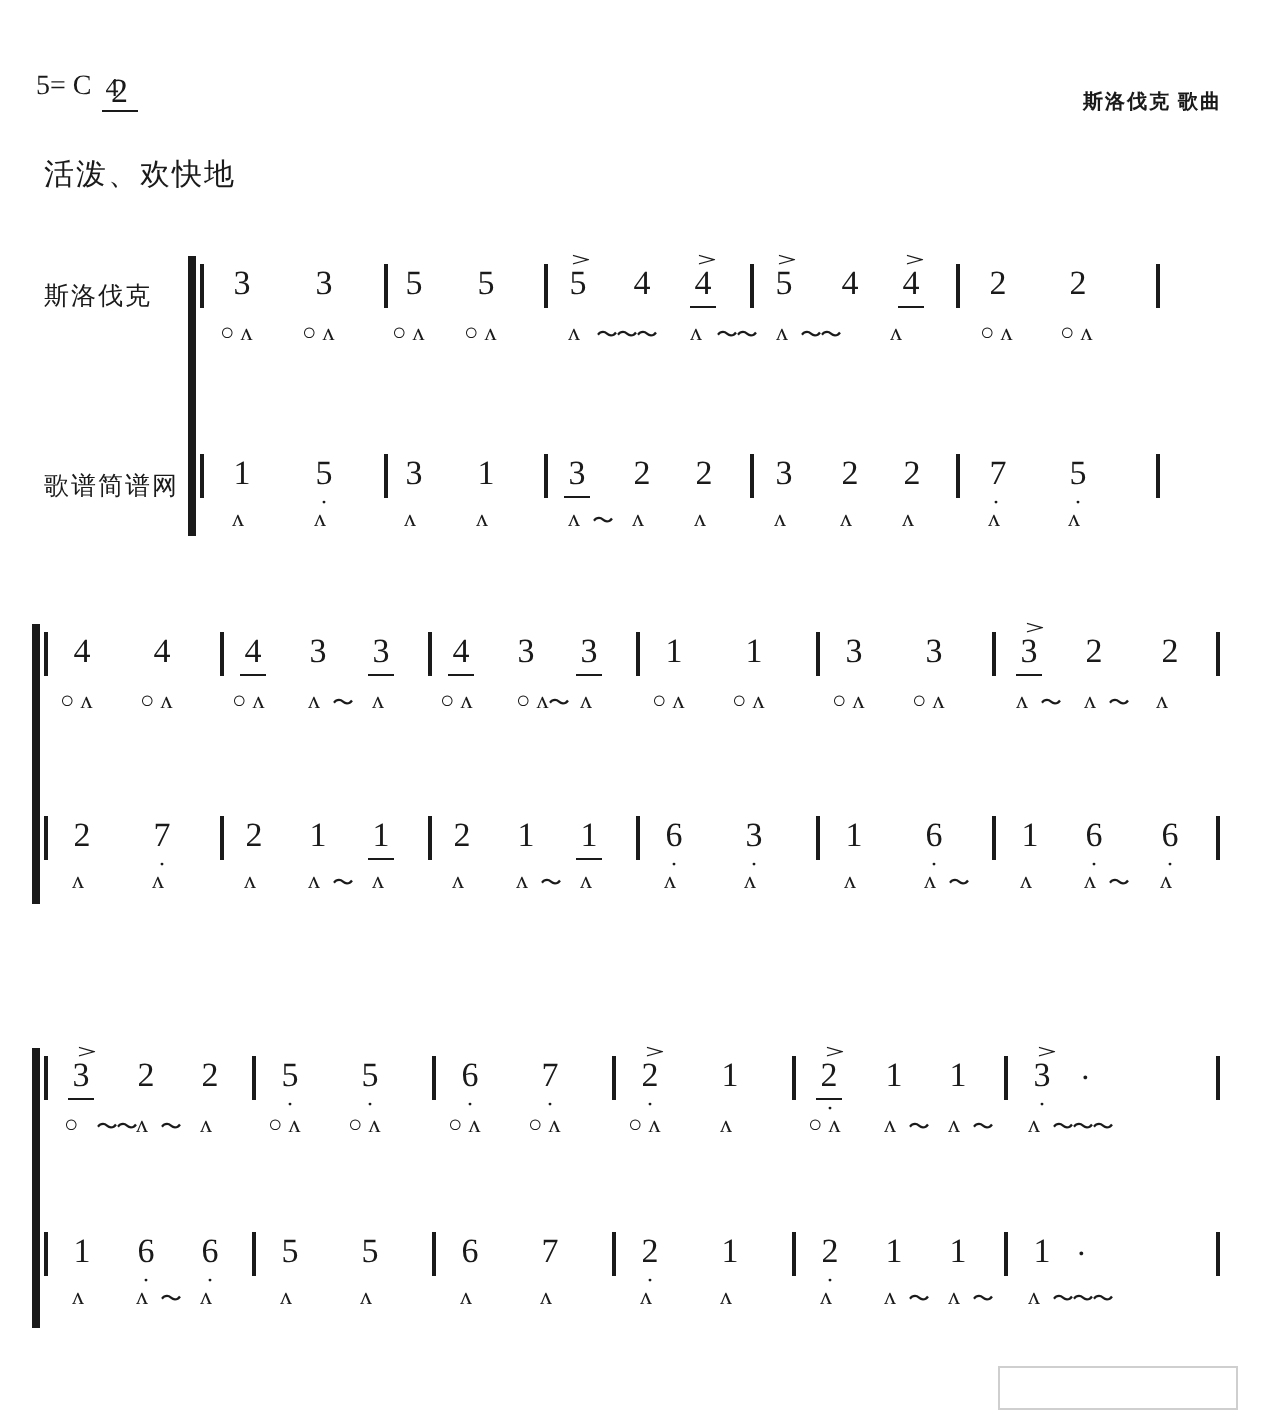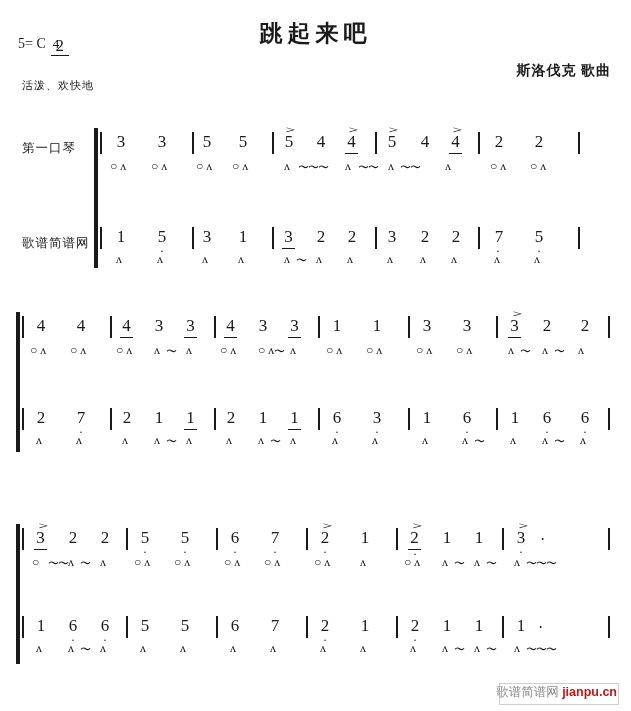"跳起来吧" div.title { html: <div>跳起来吧</div> -> none }
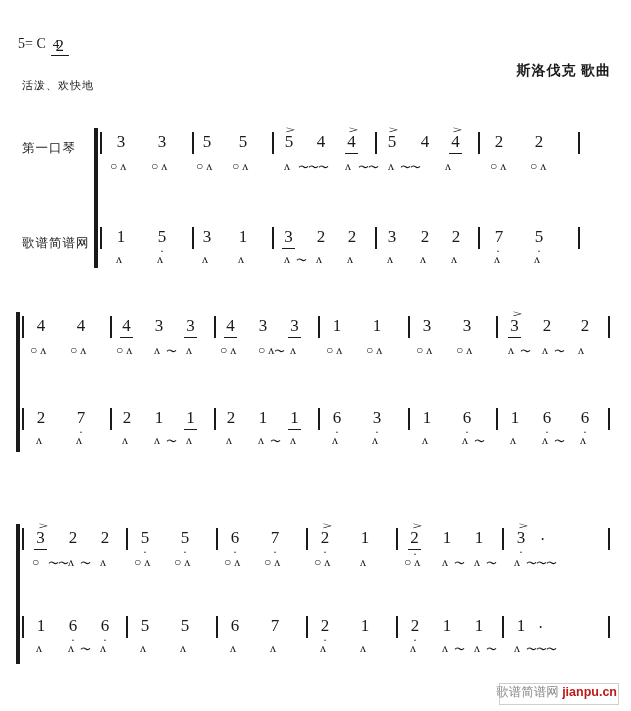"斯洛伐克 歌曲" .composer { font-size: 14px -> 10px; margin-top: 18px -> none }
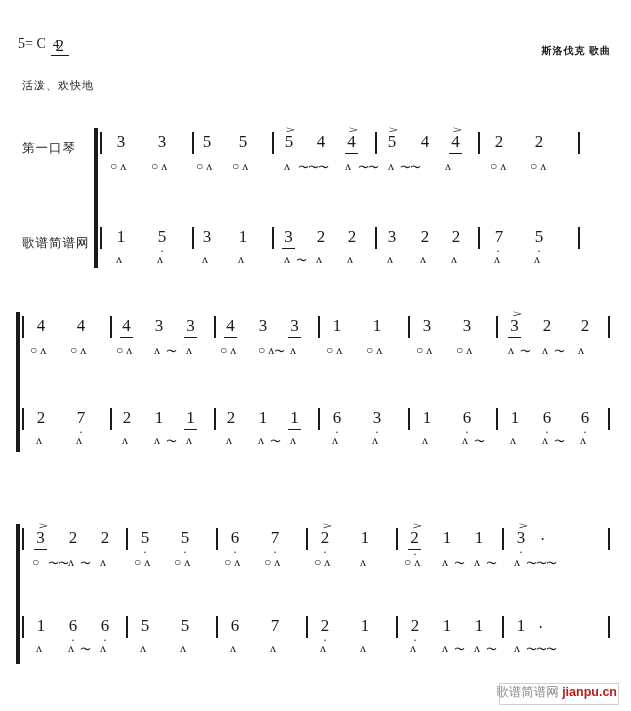"活泼、欢快地" .tempo-mark { font-size: 11px -> 15px }
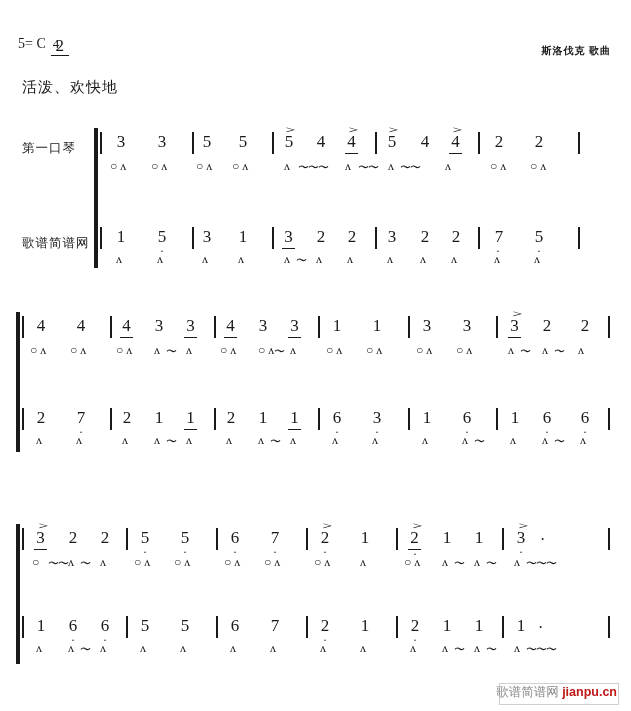"第一口琴" div.part-label { text: 第一口琴 -> 斯洛伐克 }
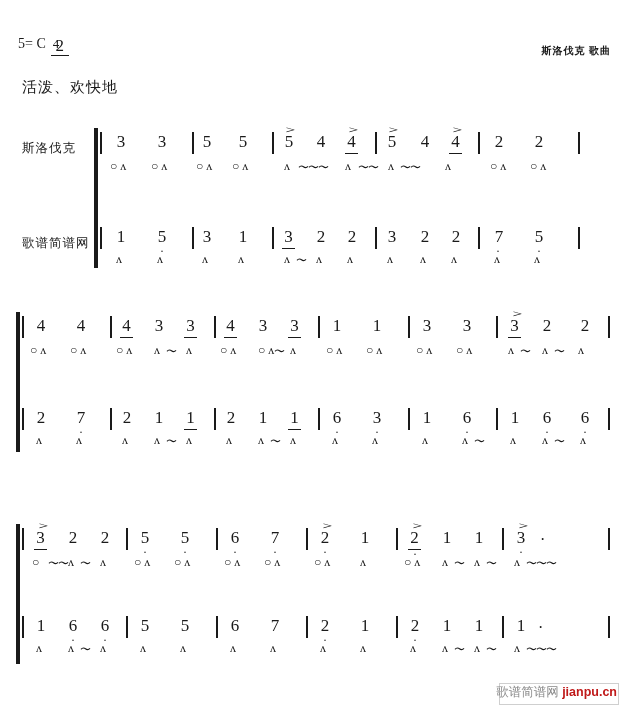"歌谱简谱网 jianpu.cn" div.watermark { html: <div> <span>歌谱简谱网</span> <span>jianpu.cn</span> </div> -> none }
